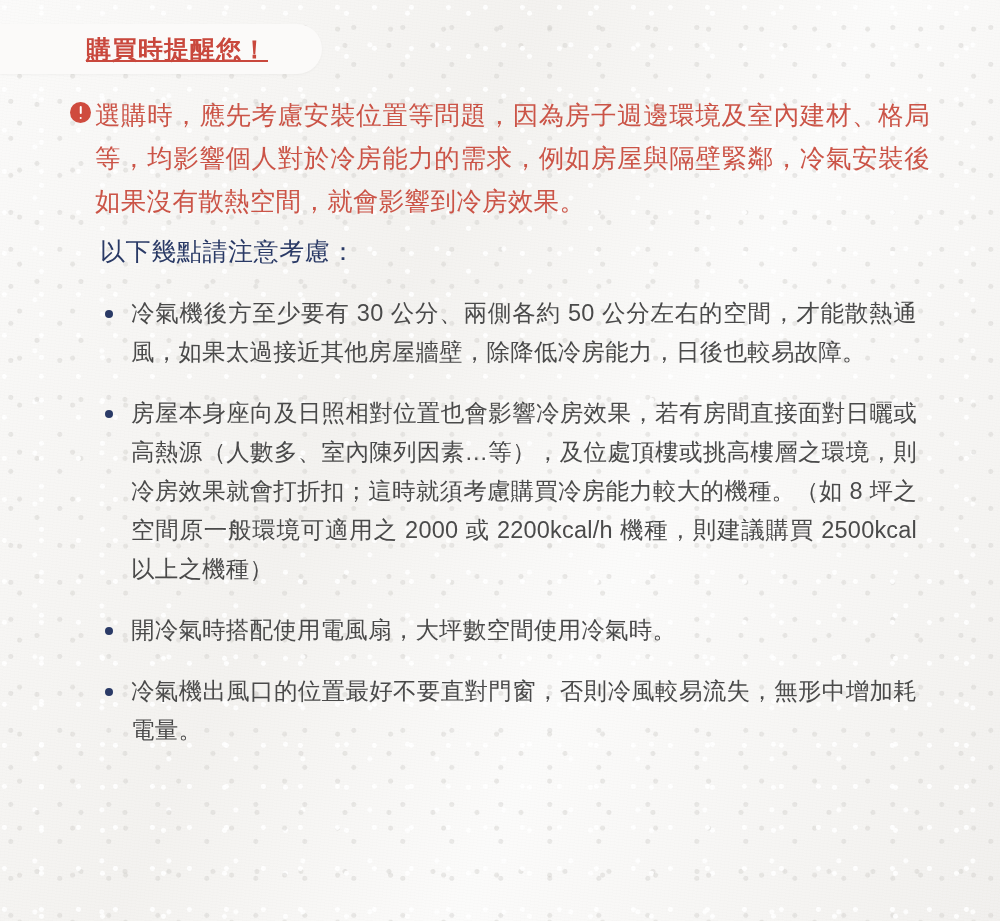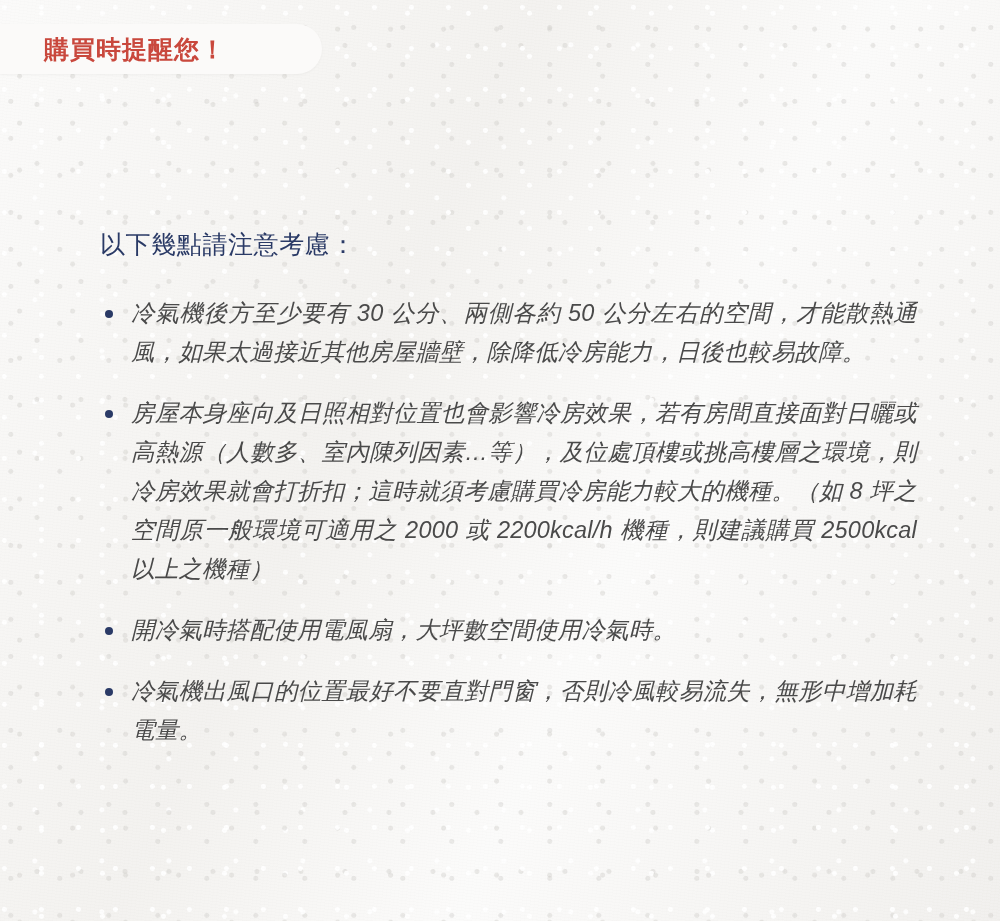"購買時提醒您！" .header-title { margin-left: 44px -> 86px; text-decoration: none -> underline }
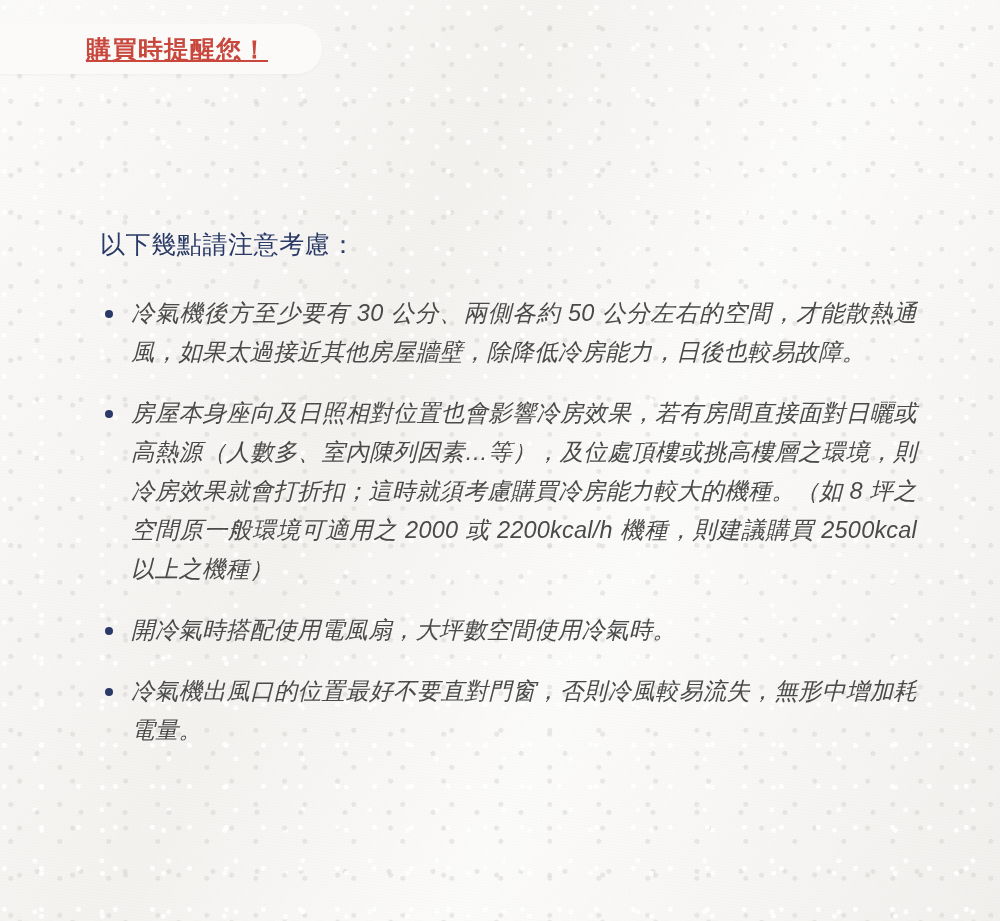"選購時，應先考慮安裝位置等問題，因為房子週邊環境及室內建材、格局等，均影響個人對" div.intro { html: none -> <div> <div> <span></span> <div>選購時，應先考慮安裝位置等問題，因為房子週邊環境及室內建材、格局等，均影響個人對於冷房能力的需求，例如房屋與隔壁緊鄰，冷氣安裝後如果沒有散熱空間，就會影響到冷房效果。</div> </div> </div> }
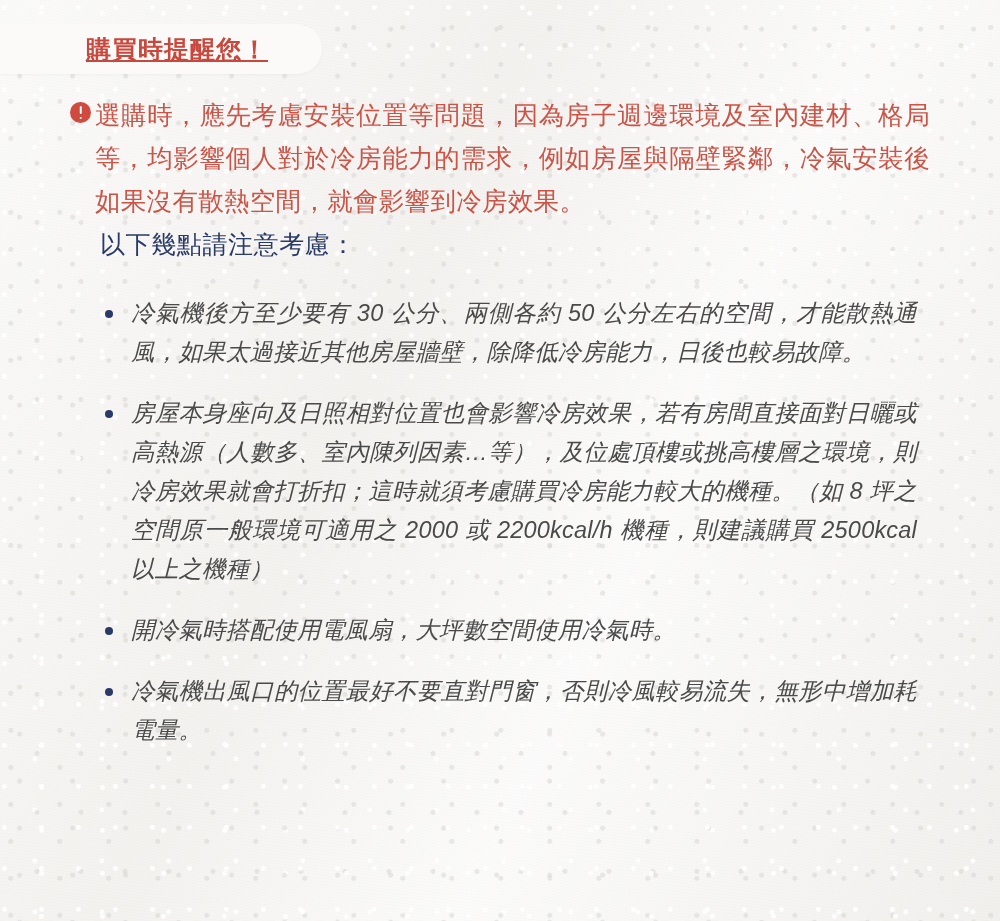"以下幾點請注意考慮：" .subheading { top: 228px -> 235px }
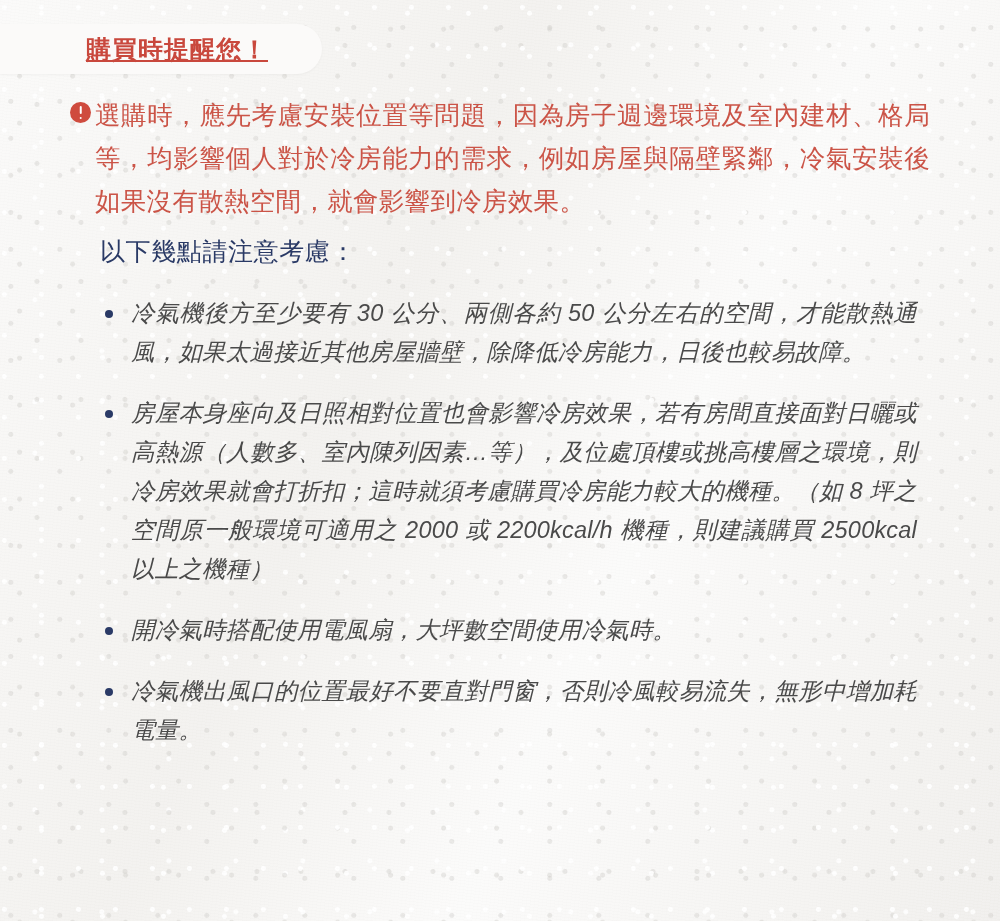"冷氣機後方至少要有 30 公分、兩側各約 50" .bullet-text { font-style: italic -> none }
